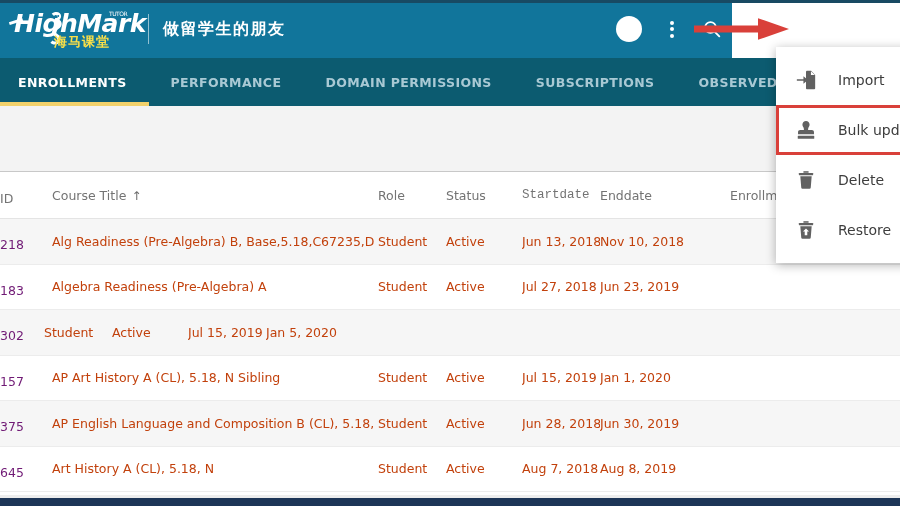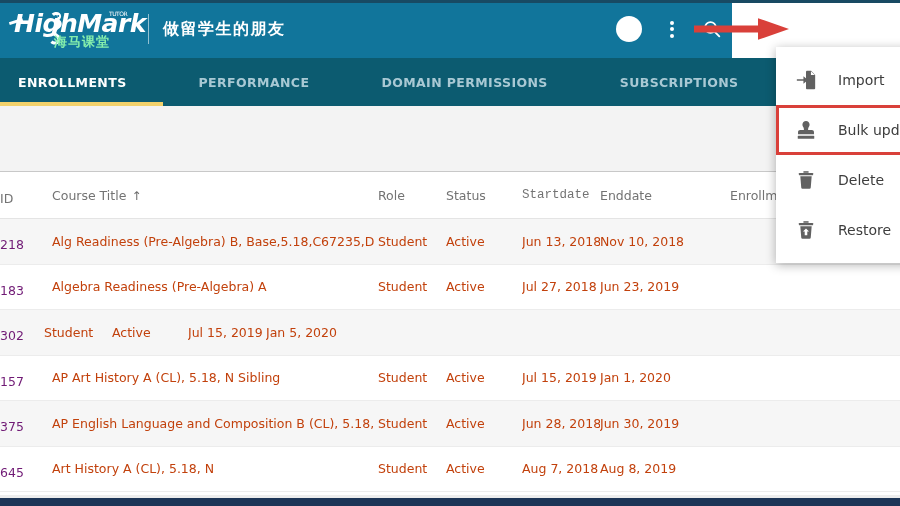"海马课堂" .logo-cn { color: #86efac -> #fde047 }
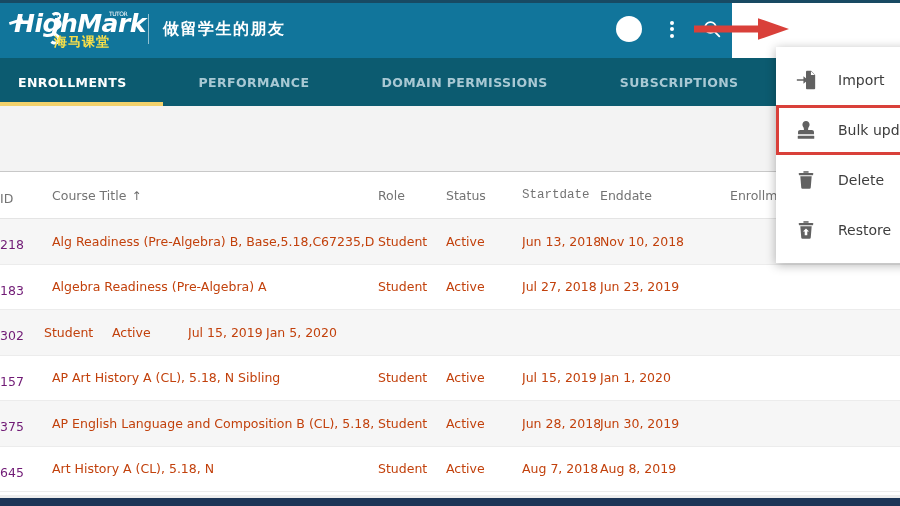"ENROLLMENTS" .tab { padding: 0 36px -> 0 22px }
